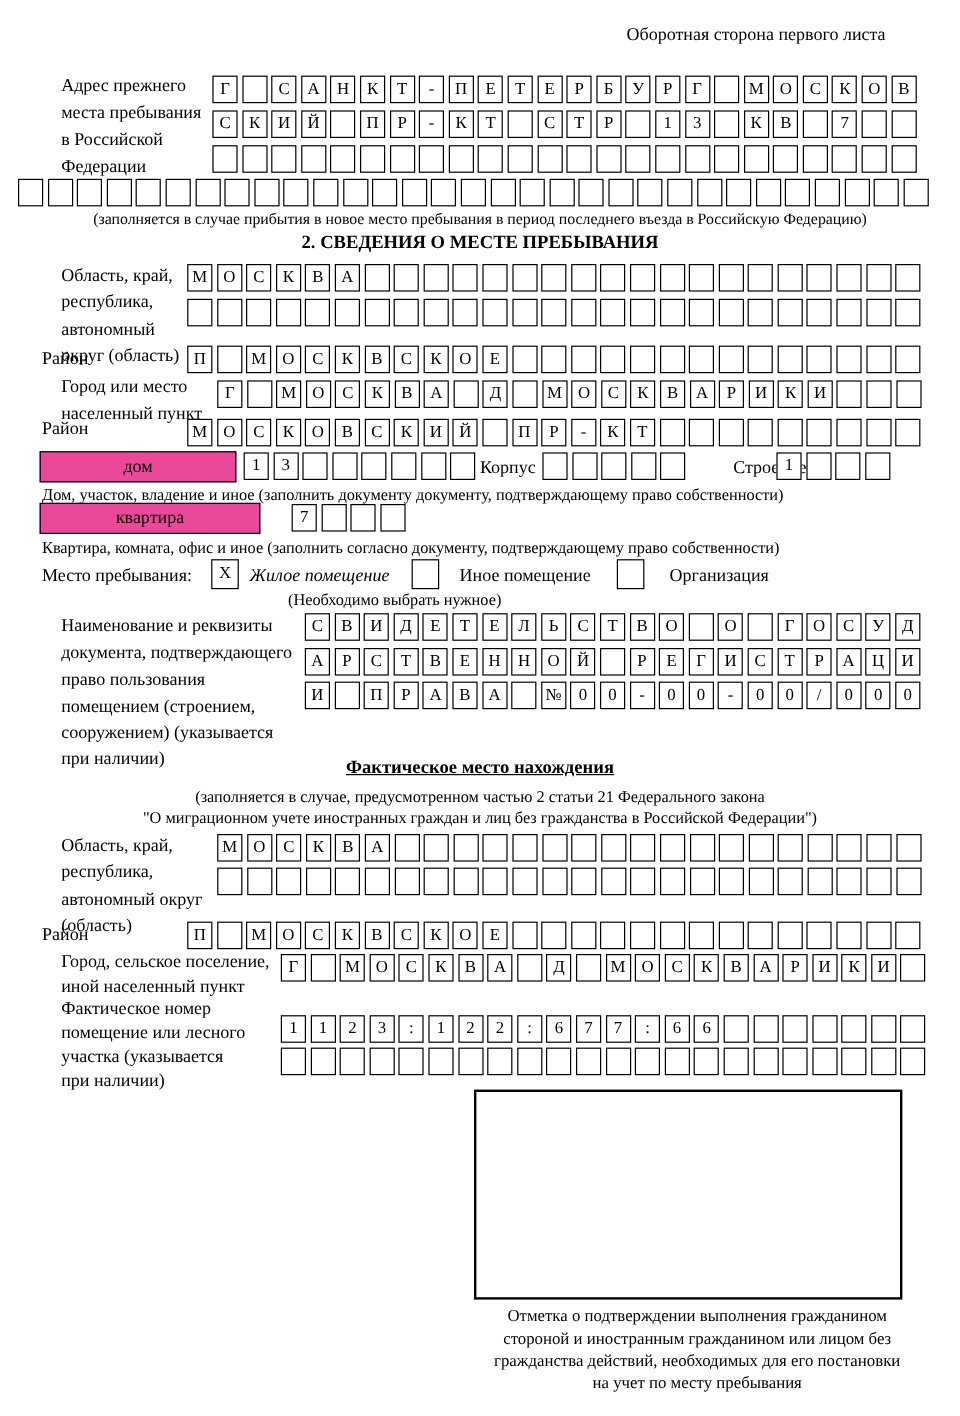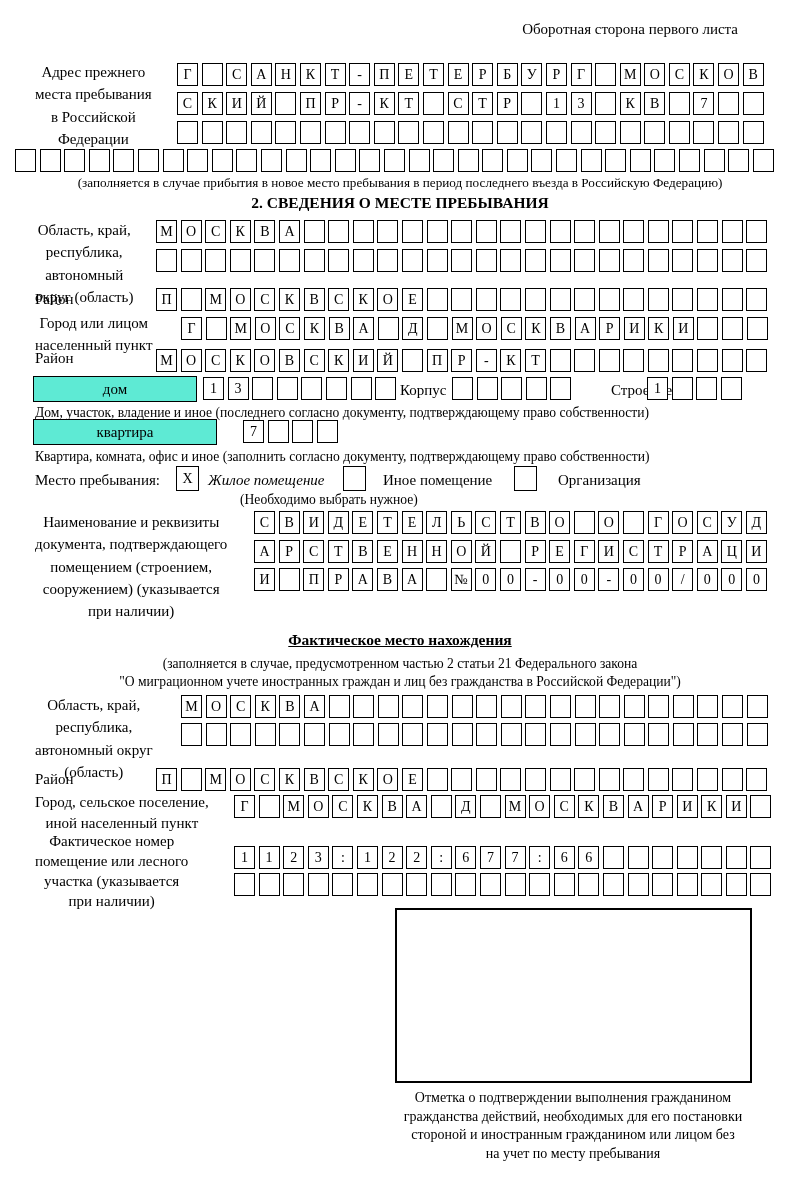"Оборотная сторона первого листа" .abs { text-align: center -> none }
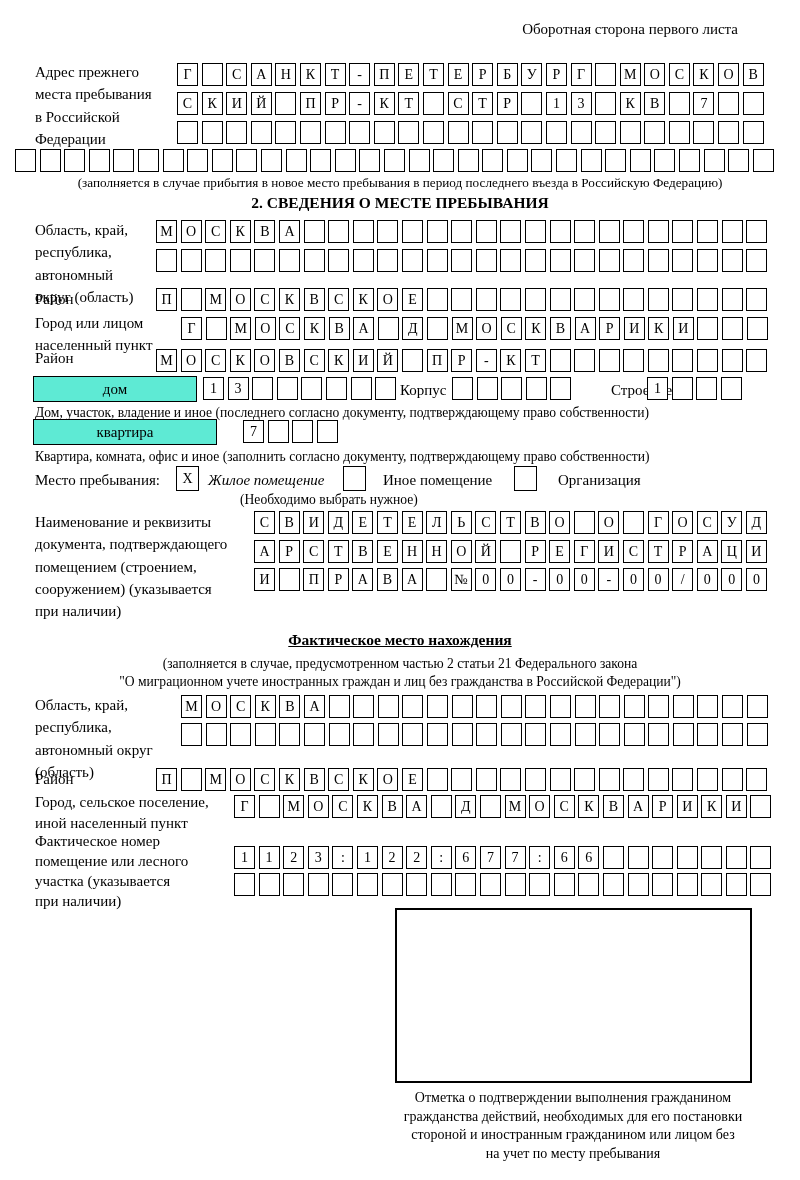"Адрес прежнего" .lblline { margin-left: none -> 16px }
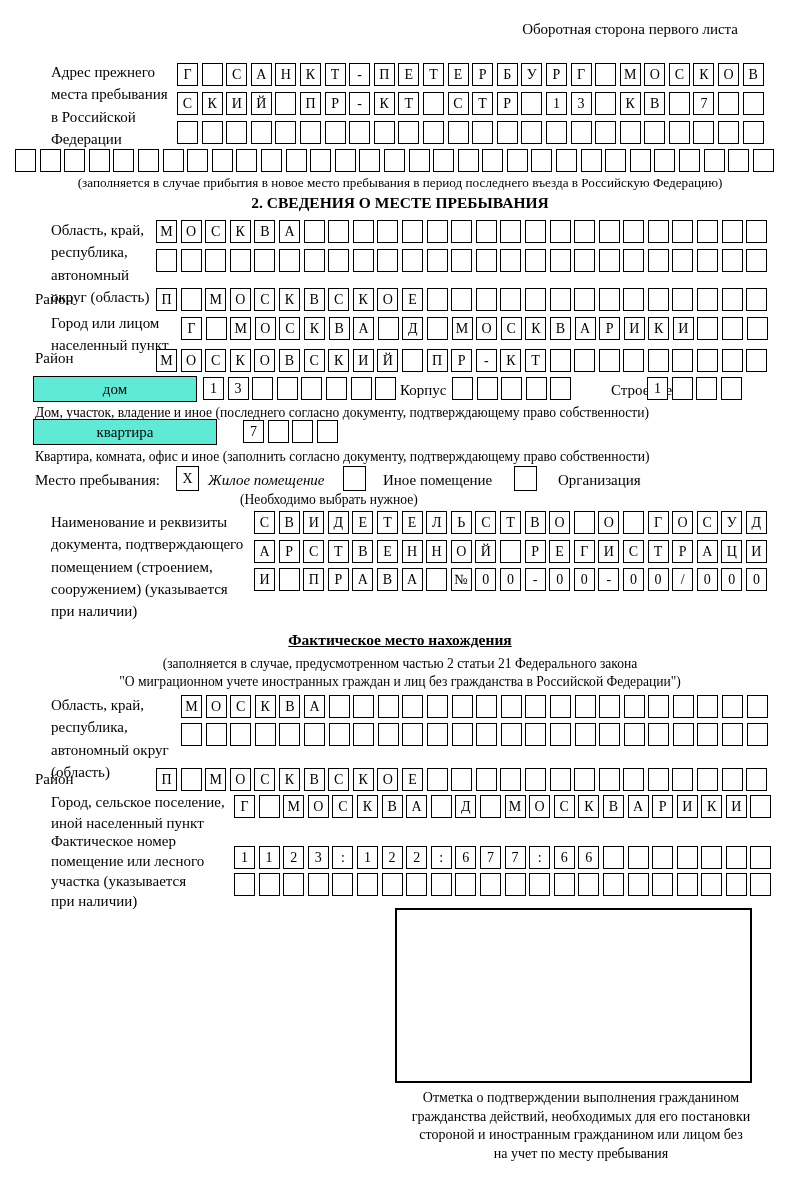"Город или лицом" div.lblline { text: лицом -> место }
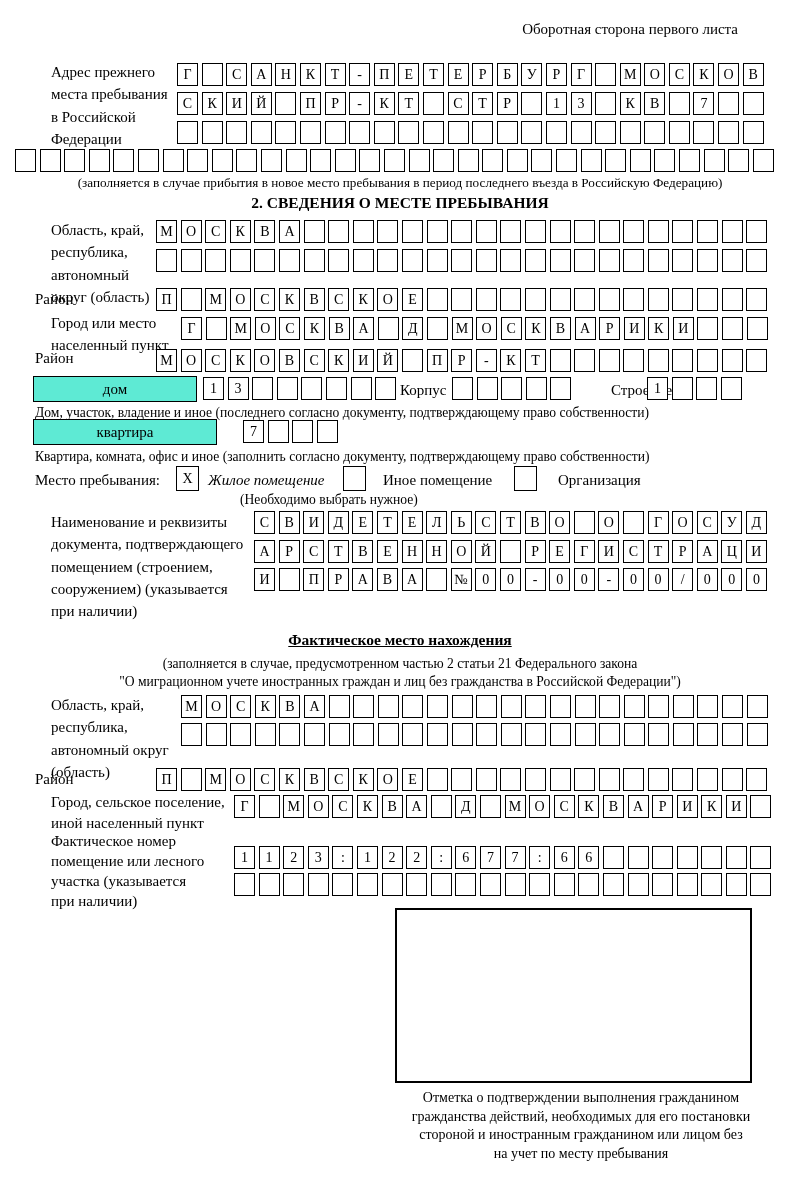"дом" .widebox { background: #5eead4 -> #ec4899 }
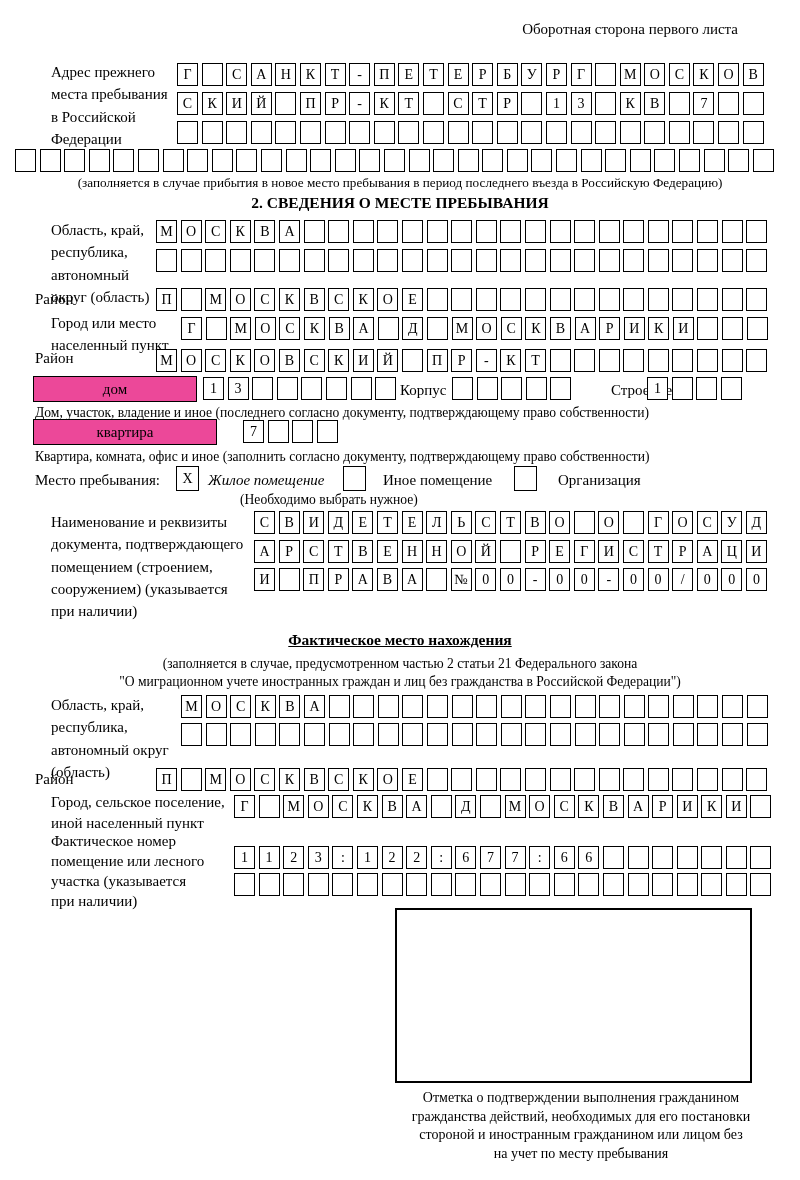"Дом, участок, владение и иное" div.abs { text: последнего согласно -> заполнить документу }
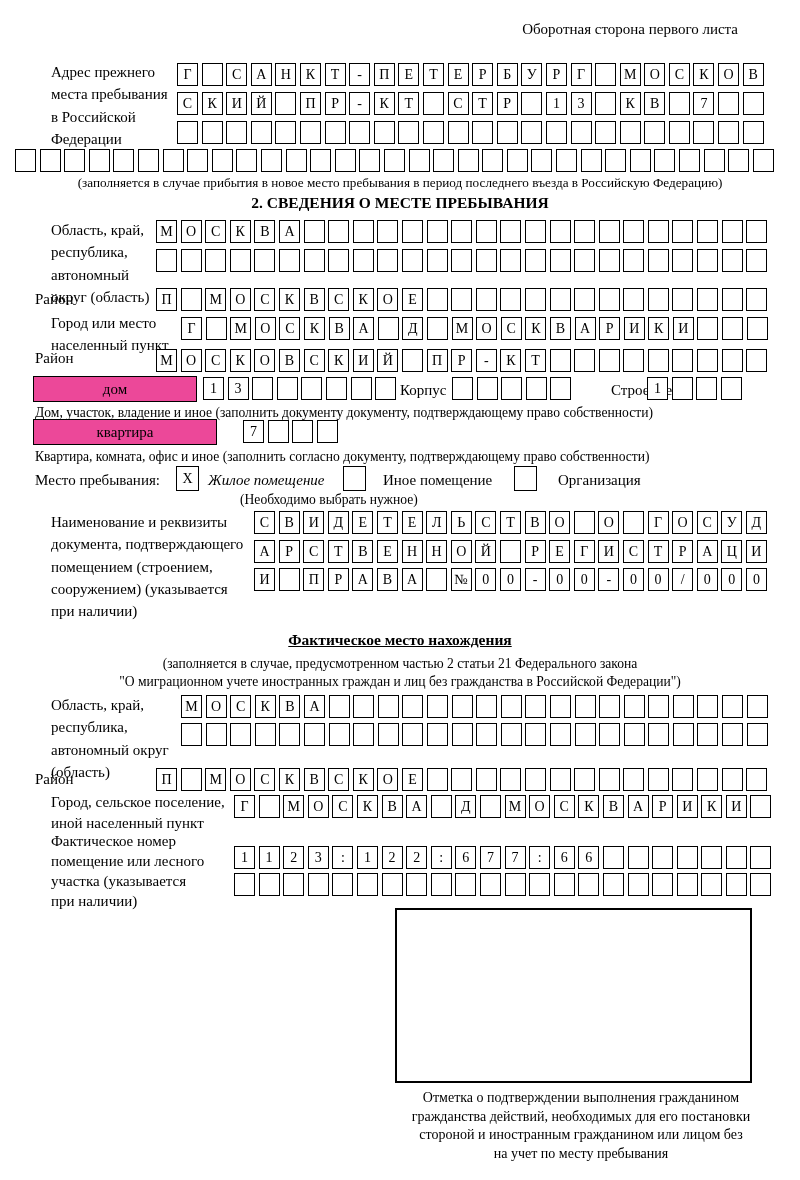"право пользования" div.lblline { html: none -> <div>право пользования</div> }
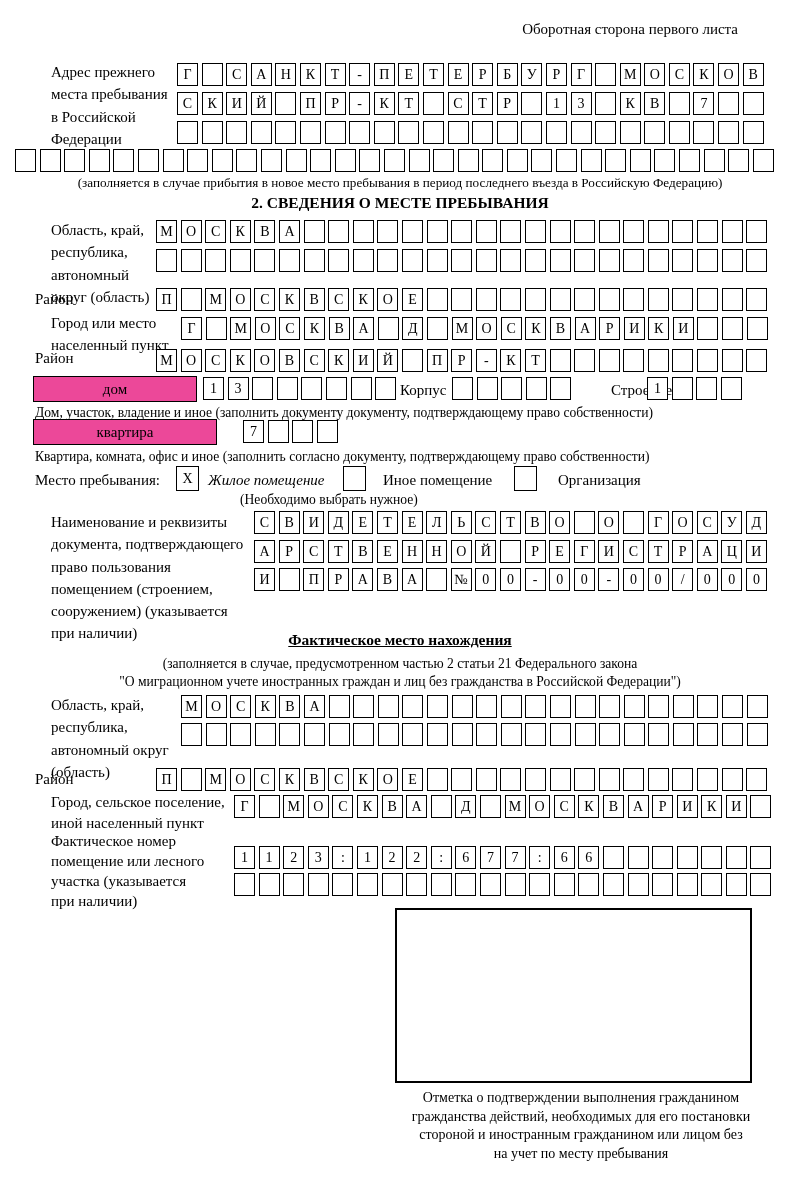"гражданства действий, необходимых для" div.lblline { order: before "стороной и иностранным гражданином или" -> after "стороной и иностранным гражданином или" }
